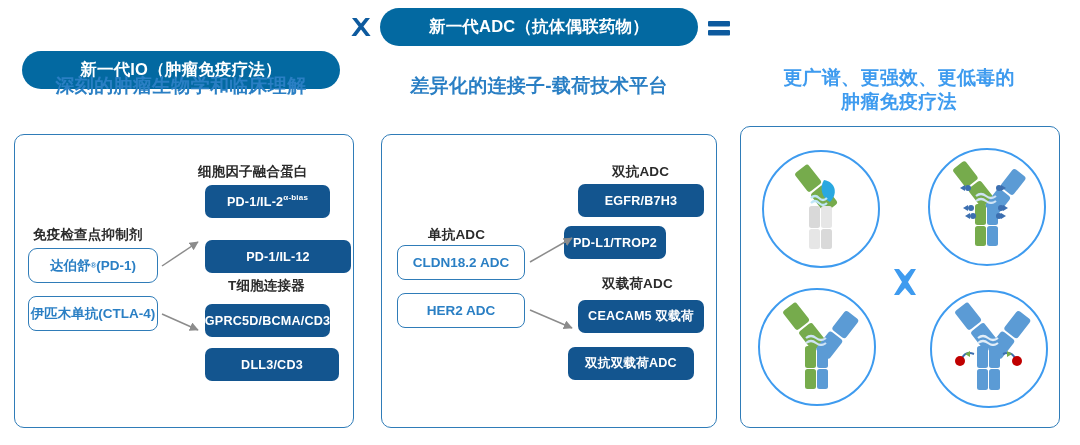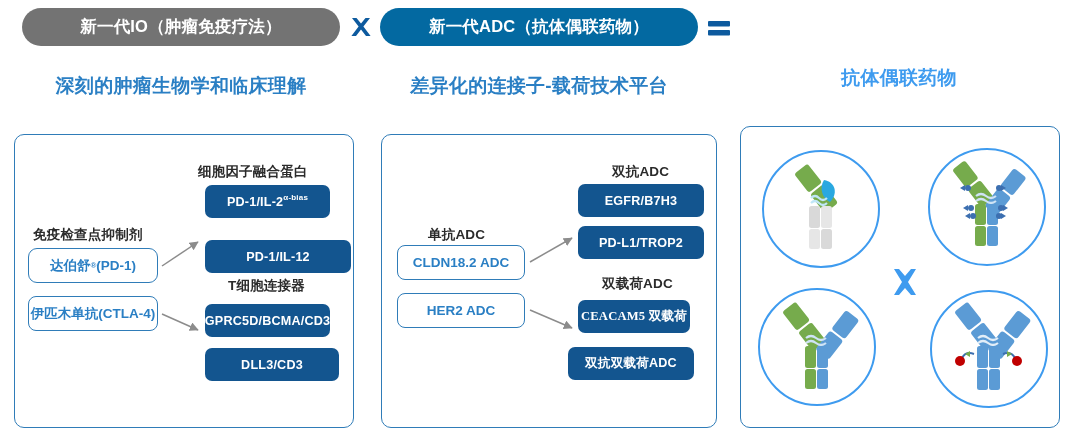"新一代IO（肿瘤免疫疗法）" .hdr-io { background: #737373 -> #0369a1; margin-top: none -> 43px }
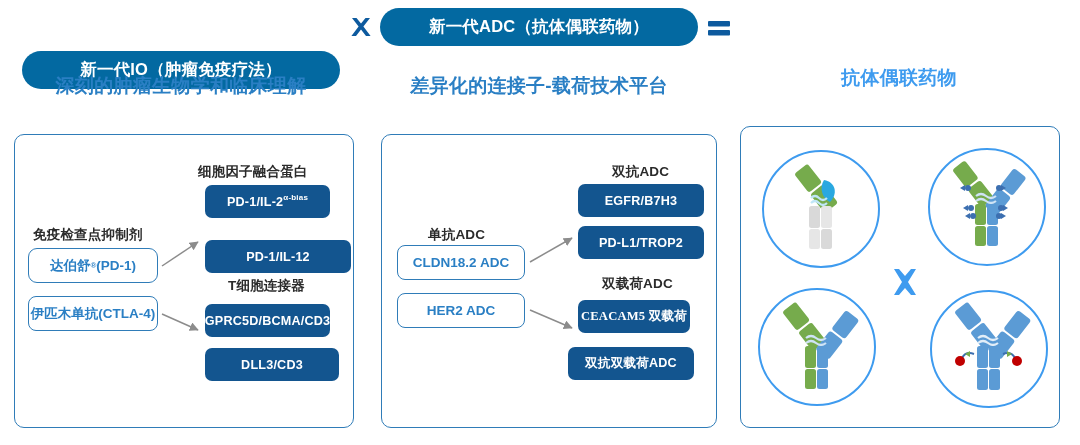"更广谱、更强效、更低毒的" div { html: none -> <div>更广谱、更强效、更低毒的</div> }
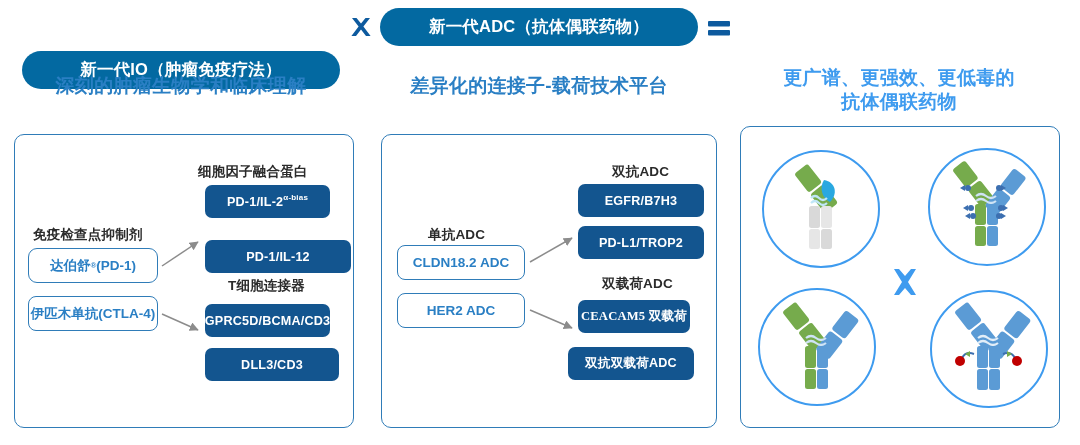"抗体偶联药物" div { text: 抗体偶联药物 -> 肿瘤免疫疗法 }
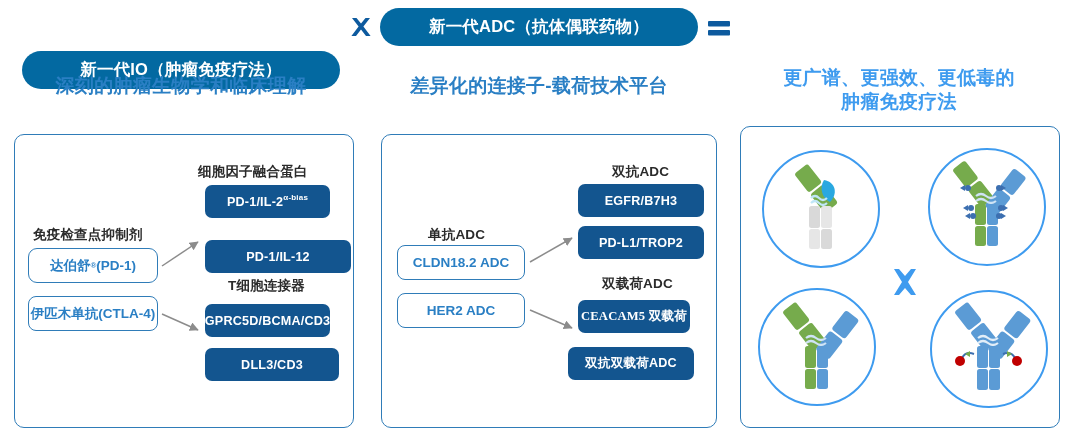"PD-L1/TROP2" div.chip-s { left: 578px -> 564px; width: 126px -> 102px }
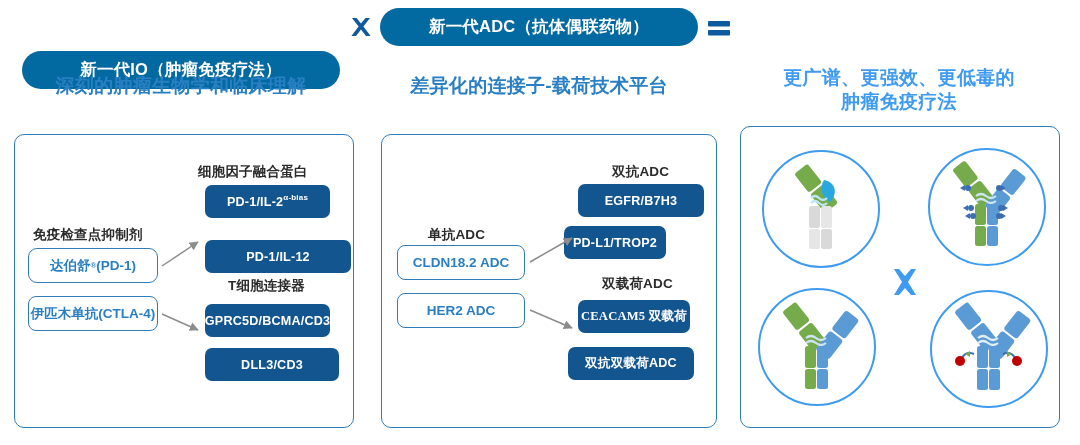"CEACAM5 双载荷" div.chip-s { font-family: Liberation Serif, serif -> none; width: 112px -> 126px }
